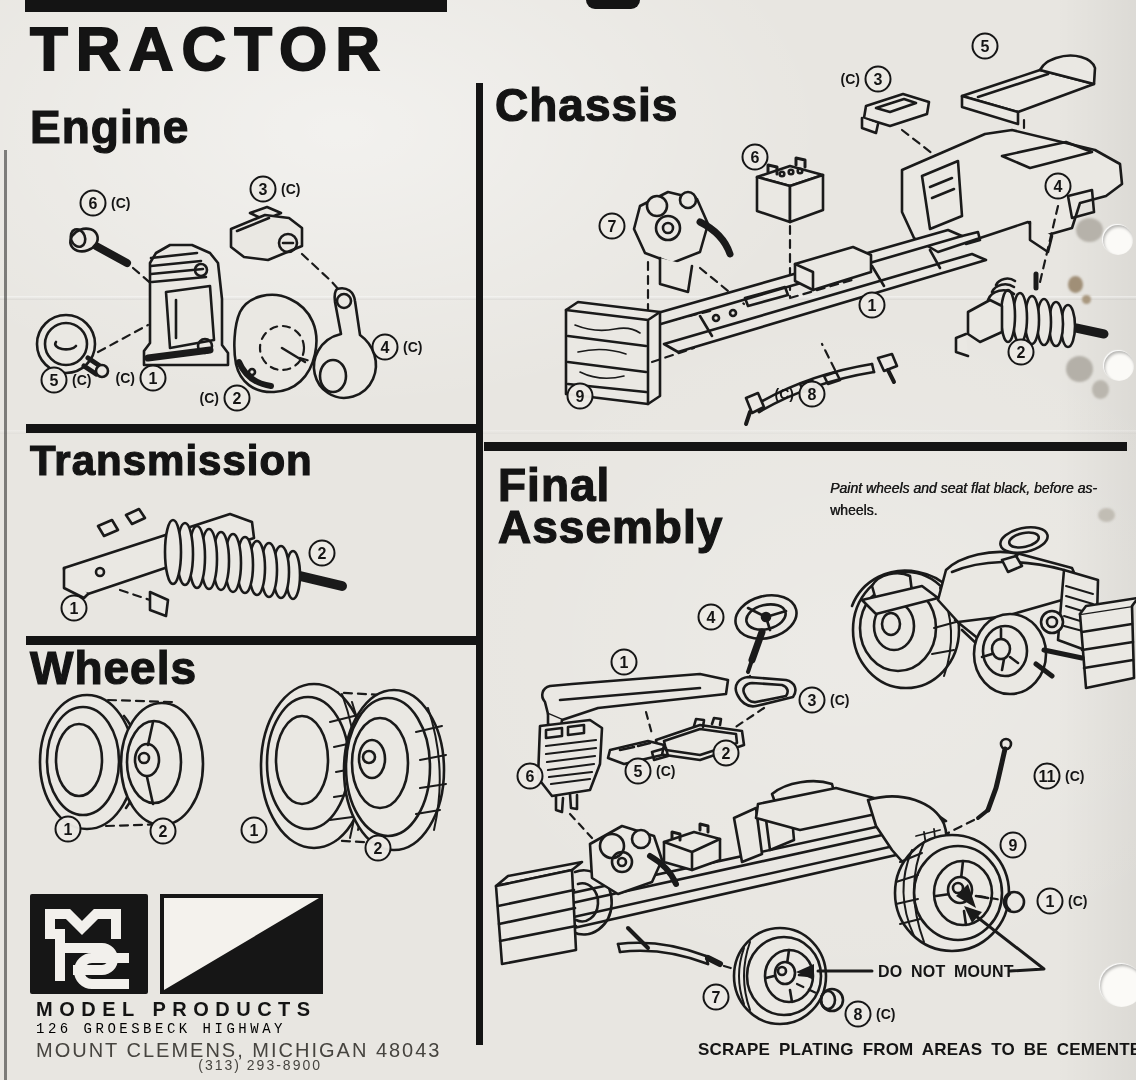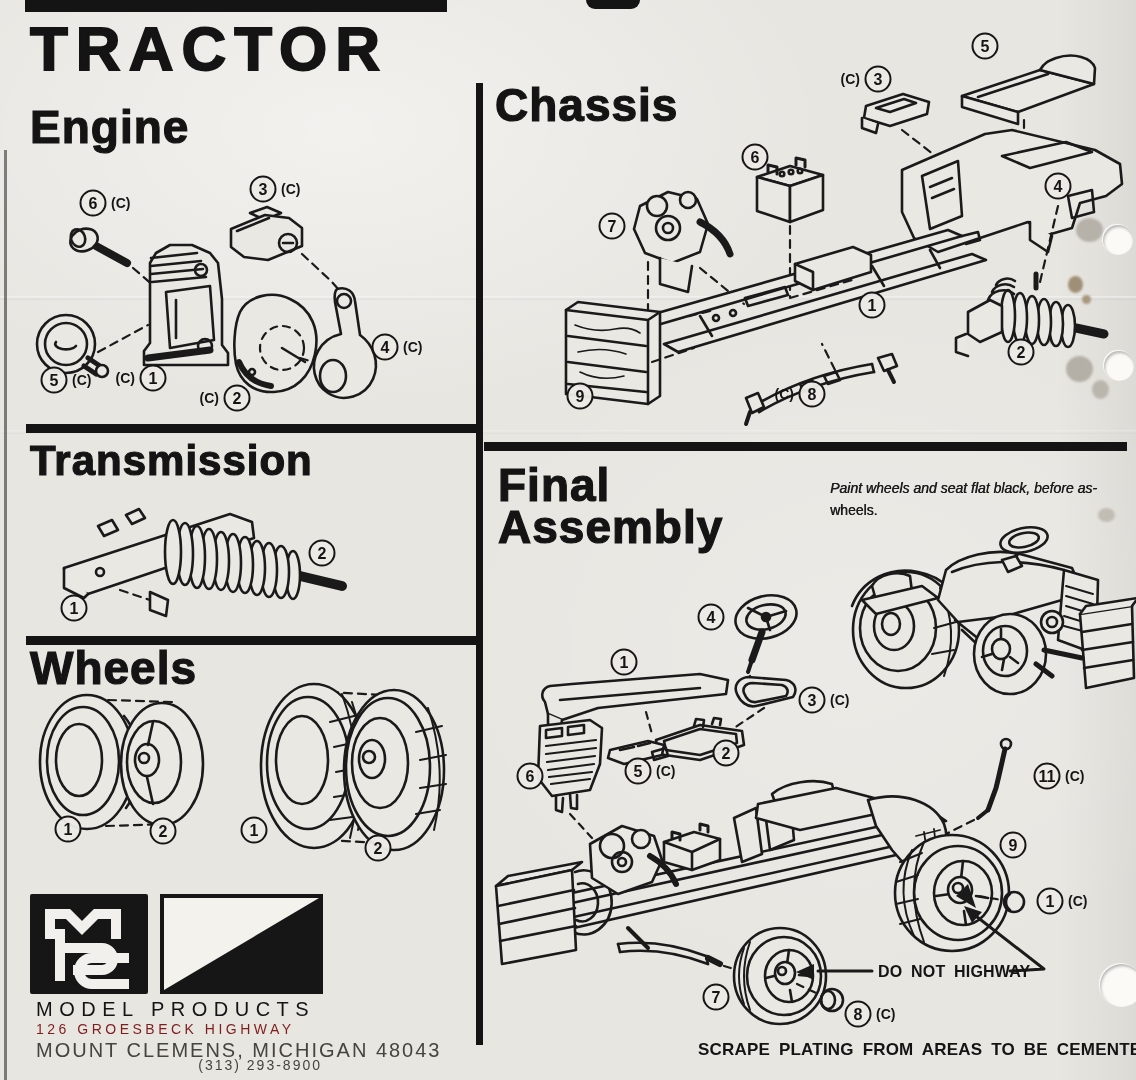"DO NOT HIGHWAY" div.shout { text: HIGHWAY -> MOUNT }
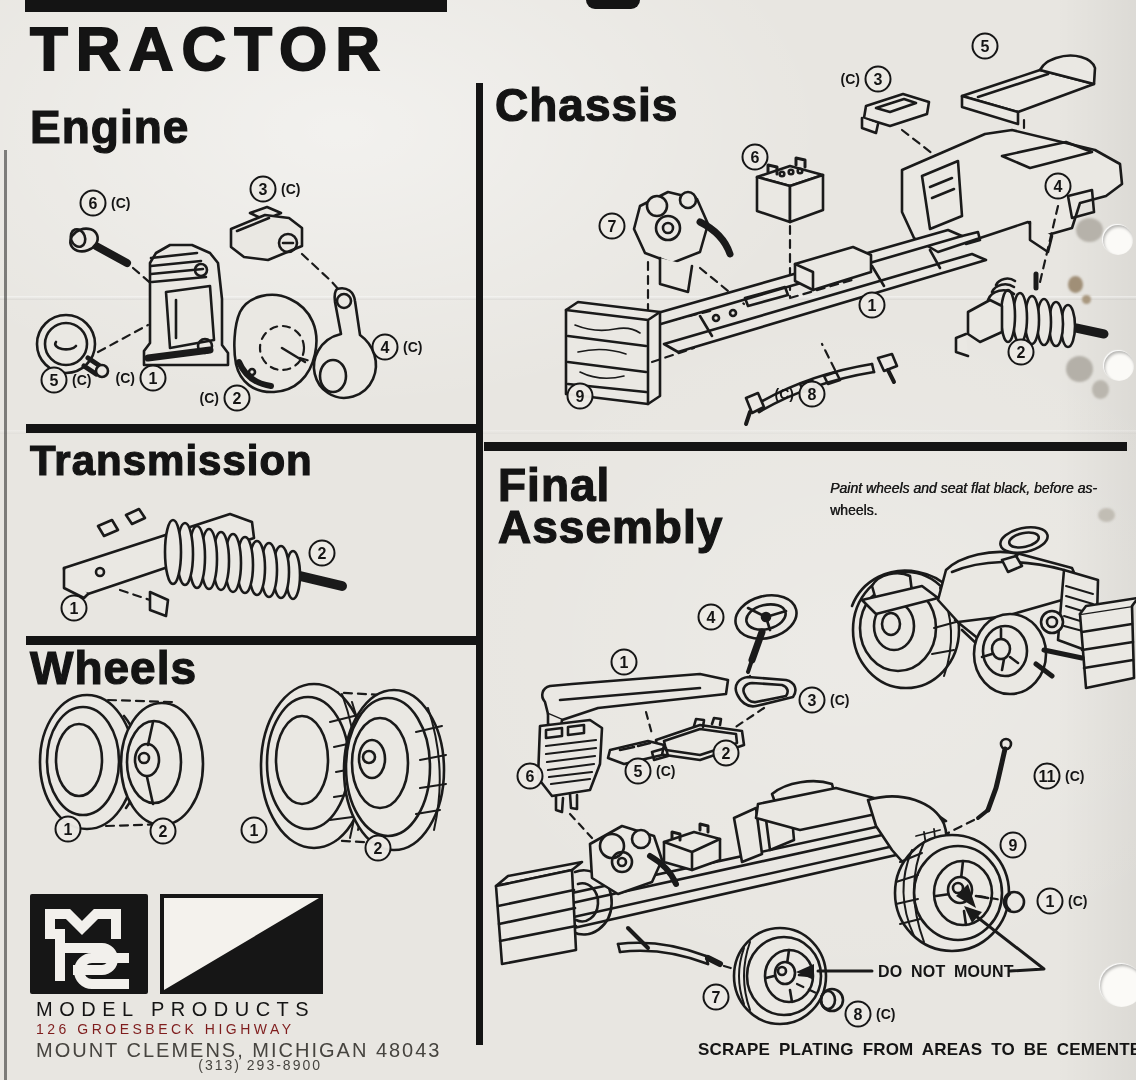"MODEL PRODUCTS" #brand { font-weight: normal -> bold }
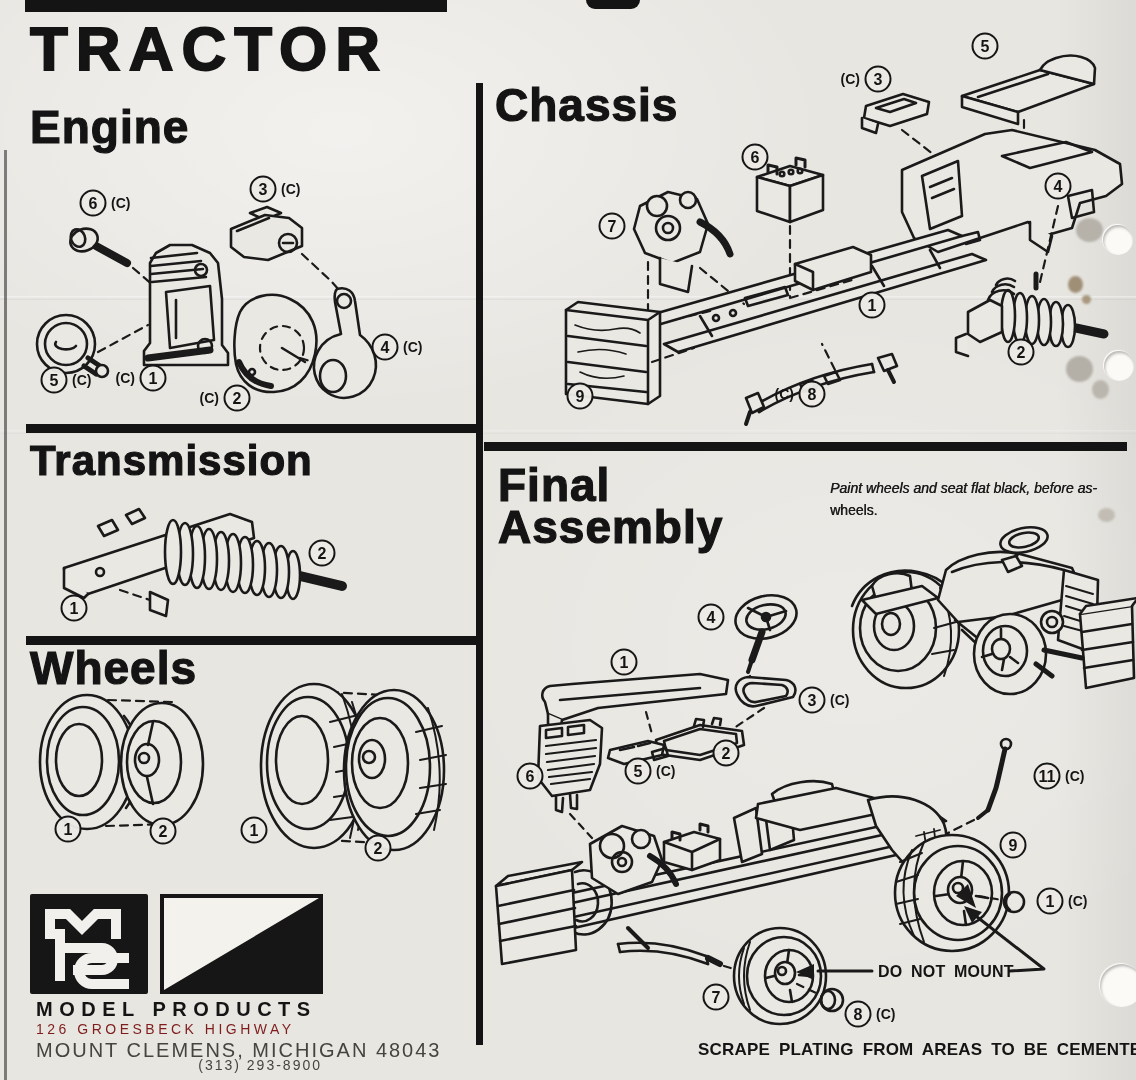"126 GROESBECK HIGHWAY" #addr1 { color: #7f1d1d -> #000000; font-family: none -> Liberation Mono, monospace }
